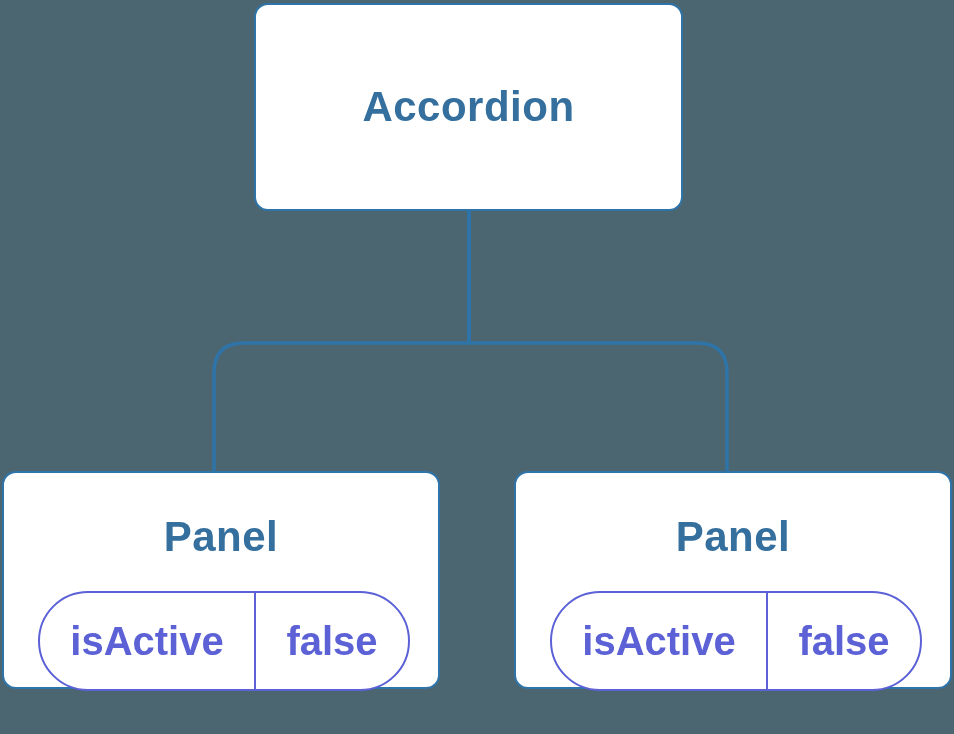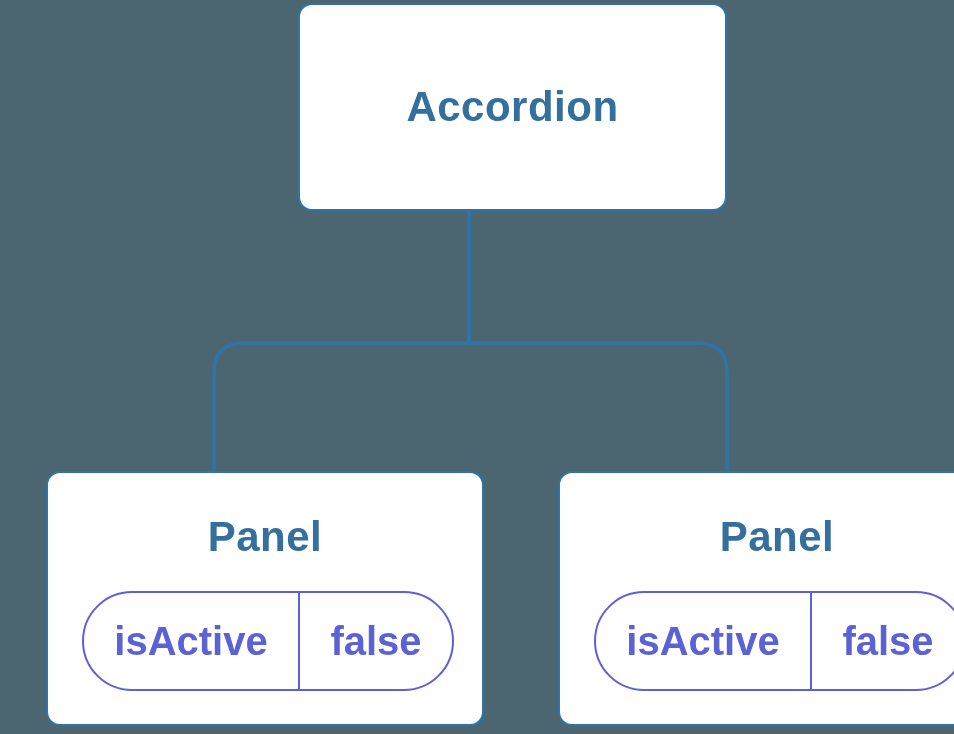"Accordion" .node { margin-left: 44px -> none }
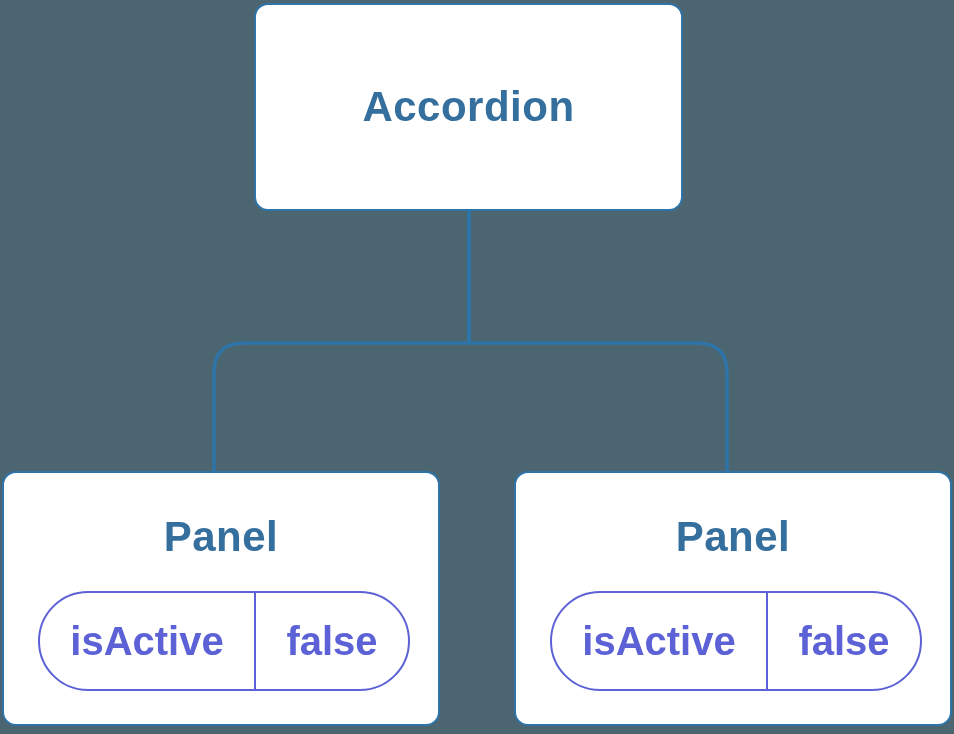"Panel" .node-panel { height: 255px -> 218px }
